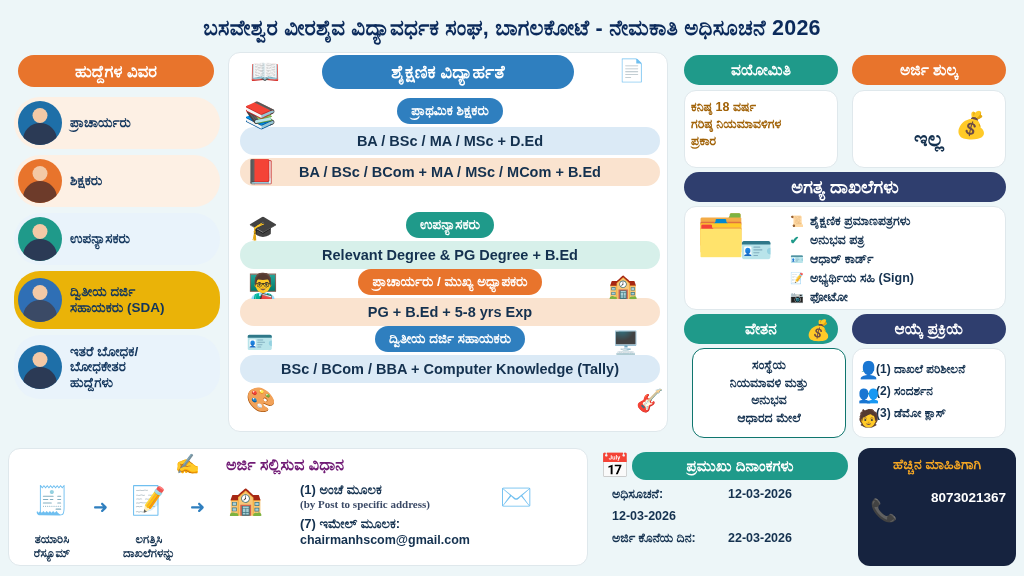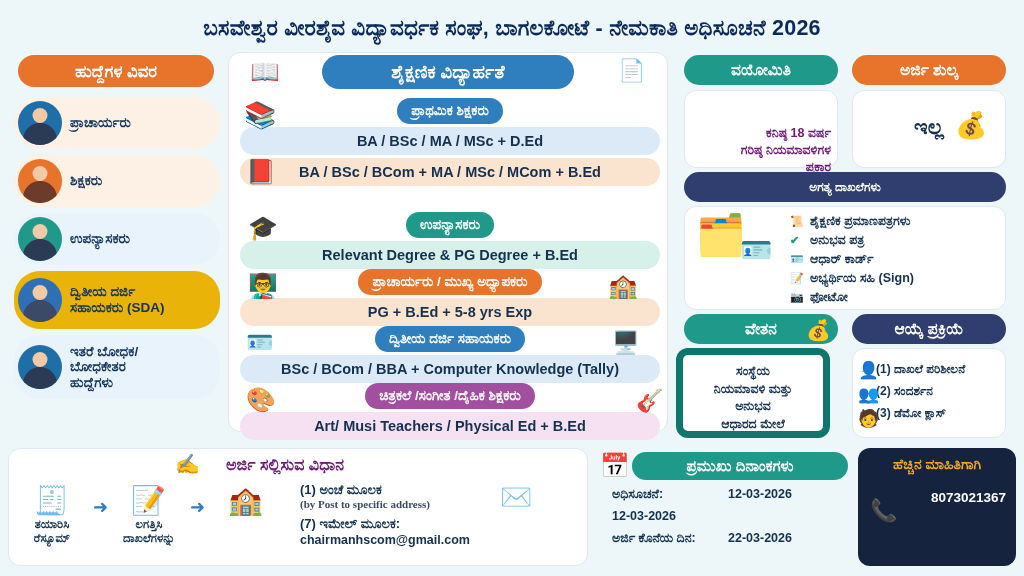"ಕನಿಷ್ಠ 18 ವರ್ಷ" .age-text { color: #701a75 -> #a16207; margin-top: 26px -> none; text-align: right -> left }
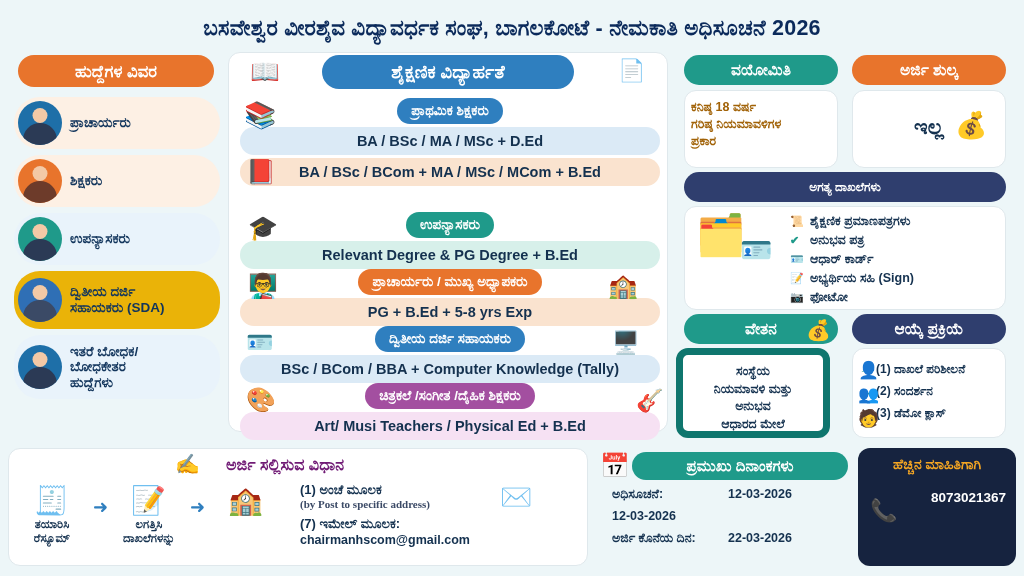"ಇಲ್ಲ" .fee-text { padding-top: 24px -> 36px }
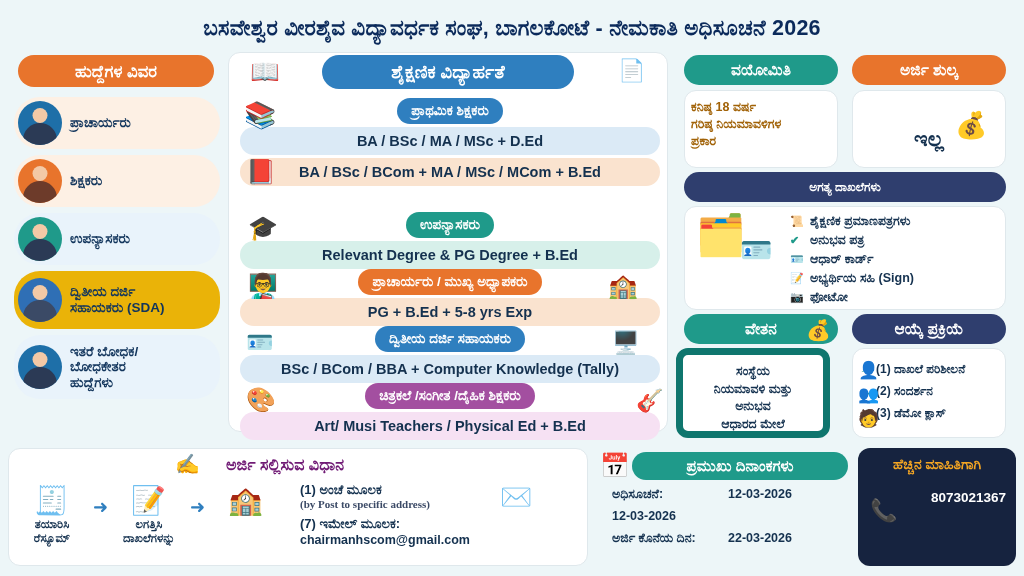"ಅಗತ್ಯ ದಾಖಲೆಗಳು" .doc-head { font-size: 12px -> 18px }
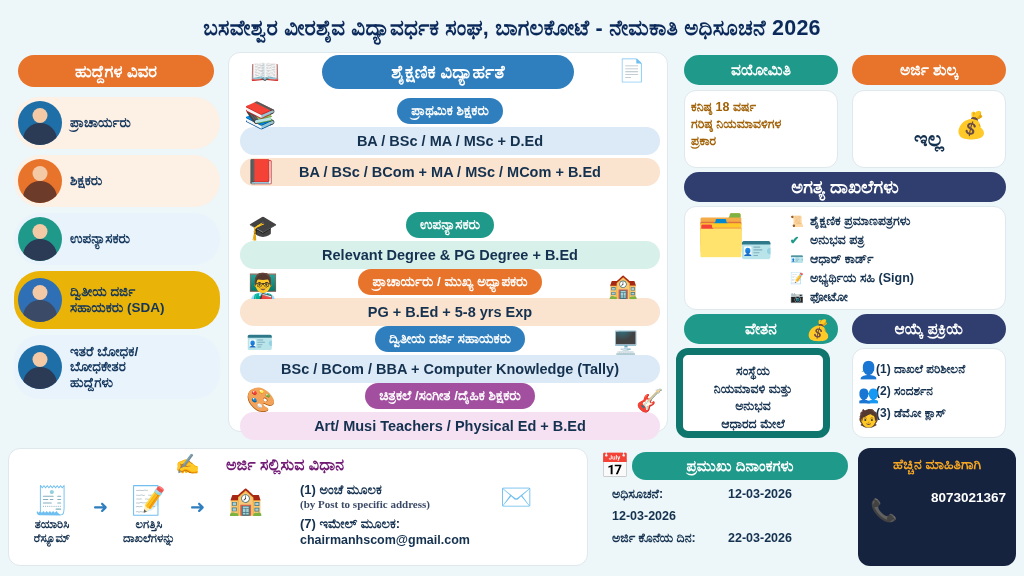"ಸಂಸ್ಥೆಯ" .sal-box { border: 7px solid #0f766e -> 1px solid #0f766e; left: 676px -> 692px }
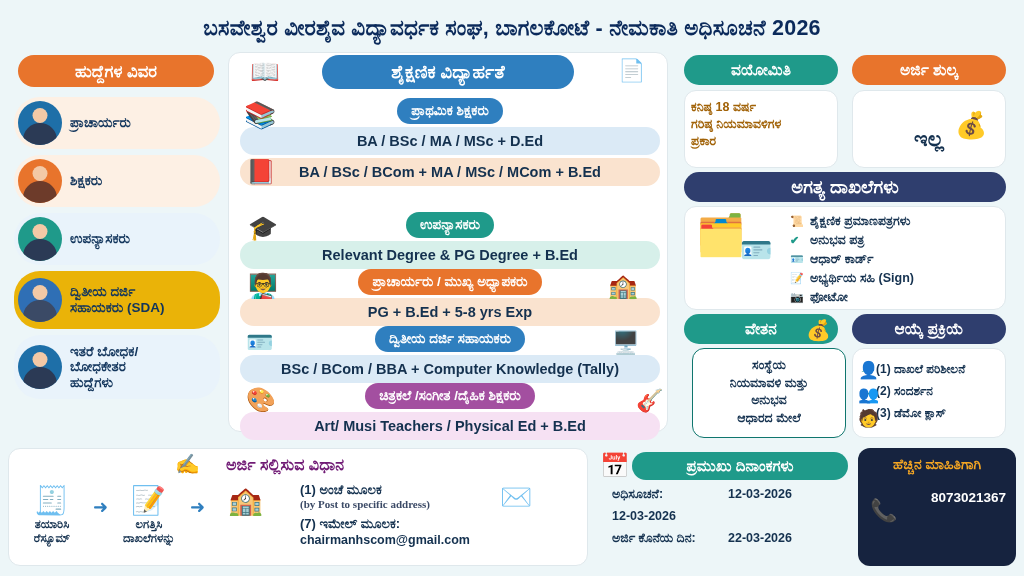"ಚಿತ್ರಕಲೆ /ಸಂಗೀತ /ದೈಹಿಕ ಶಿಕ್ಷಕರು" div.crow { html: <div> <div>ಚಿತ್ರಕಲೆ /ಸಂಗೀತ /ದೈಹಿಕ ಶಿಕ್ಷಕರು</div> <div>Art/ Musi Teachers / Physical Ed + B.Ed</div> </div> -> none }
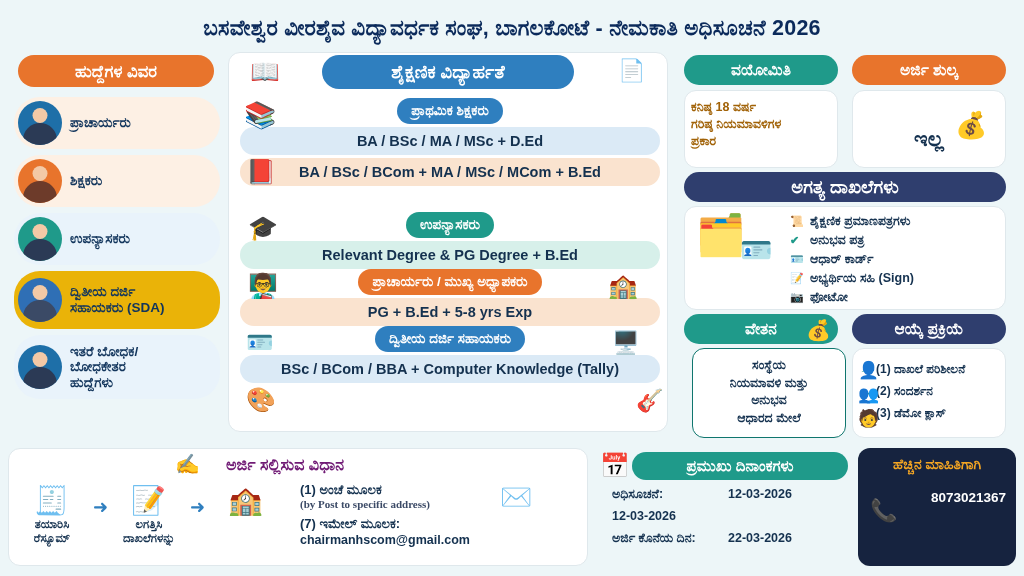"ತಯಾರಿಸಿ" .flow-step .cap { margin-top: 1px -> 16px }
